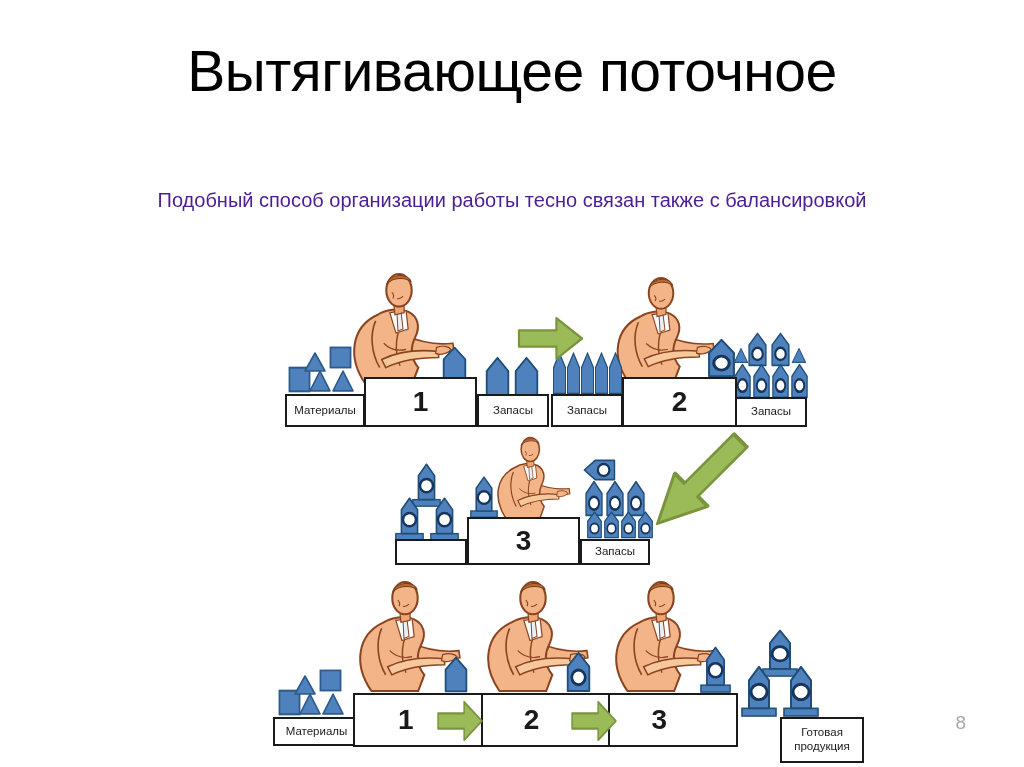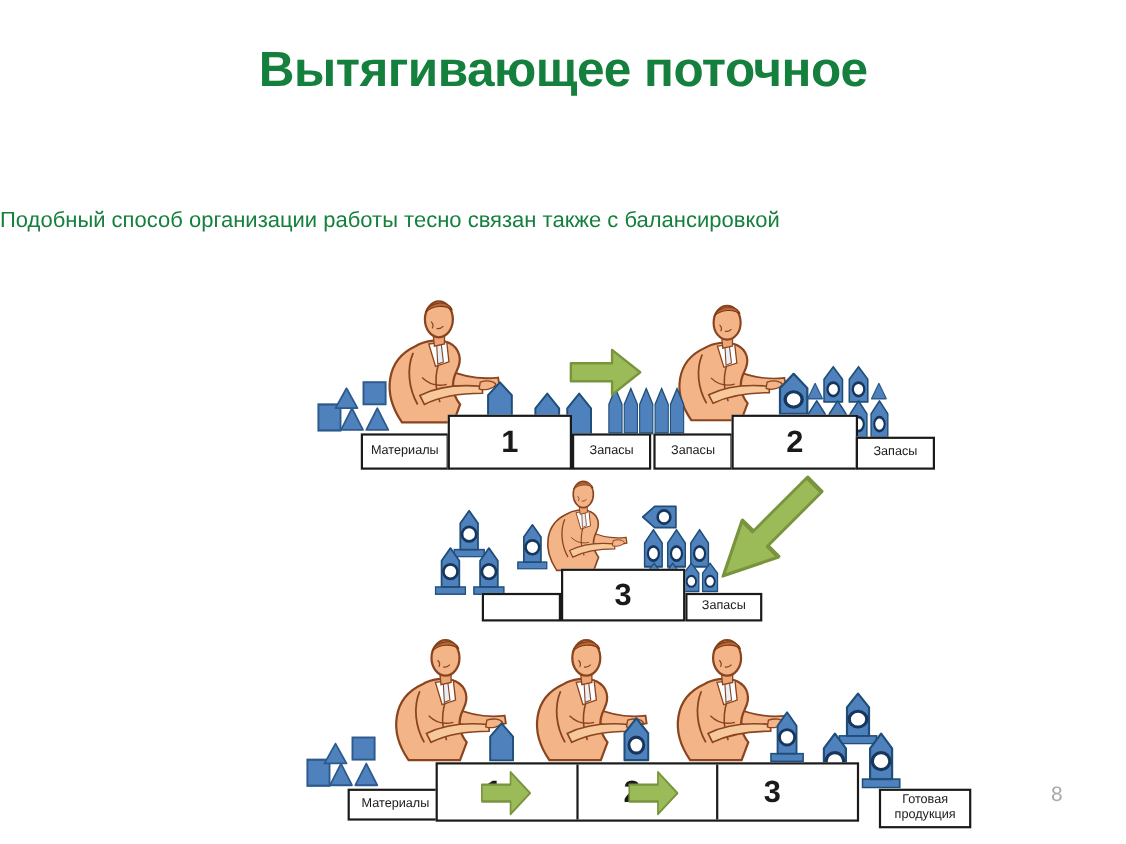"Вытягивающее поточное" .title { color: #15803d -> #000000; font-size: 45px -> 57px; font-weight: 700 -> 400 }
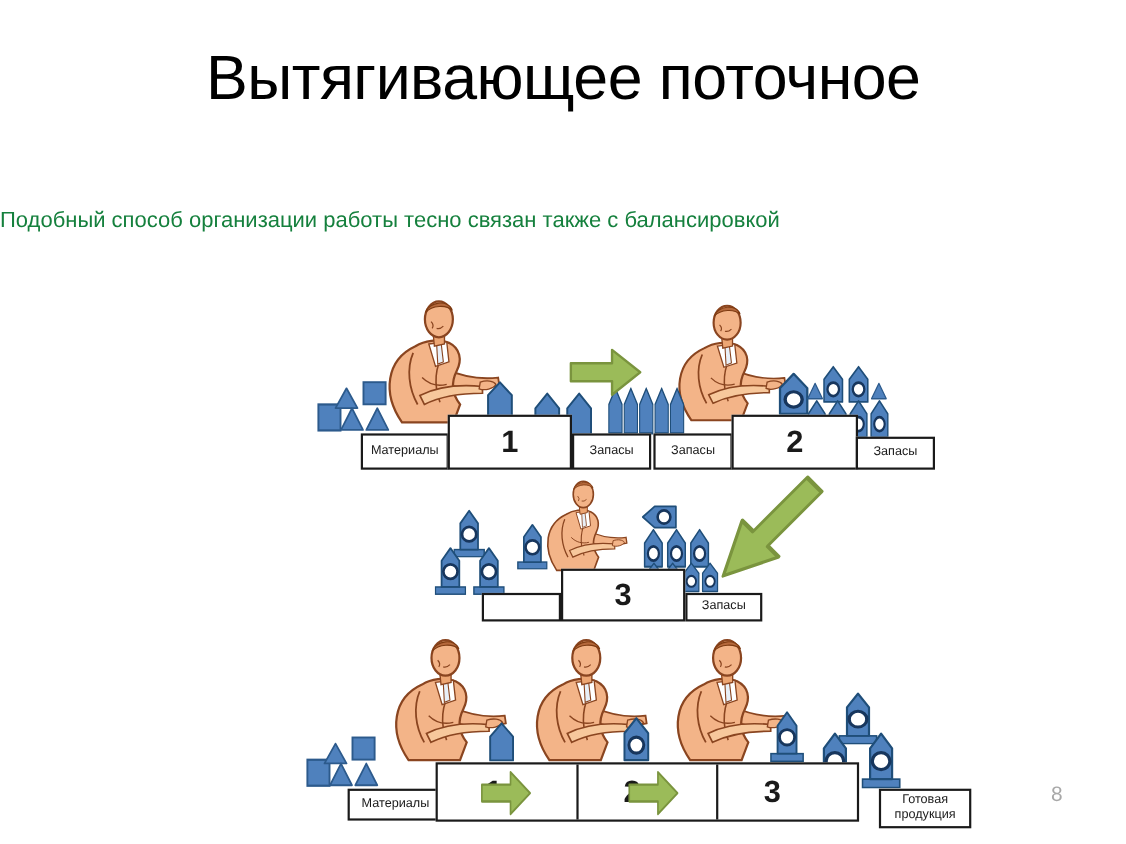"Подобный способ организации работы тесно" .subtitle { color: #15803d -> #4c1d95; text-align: left -> center }
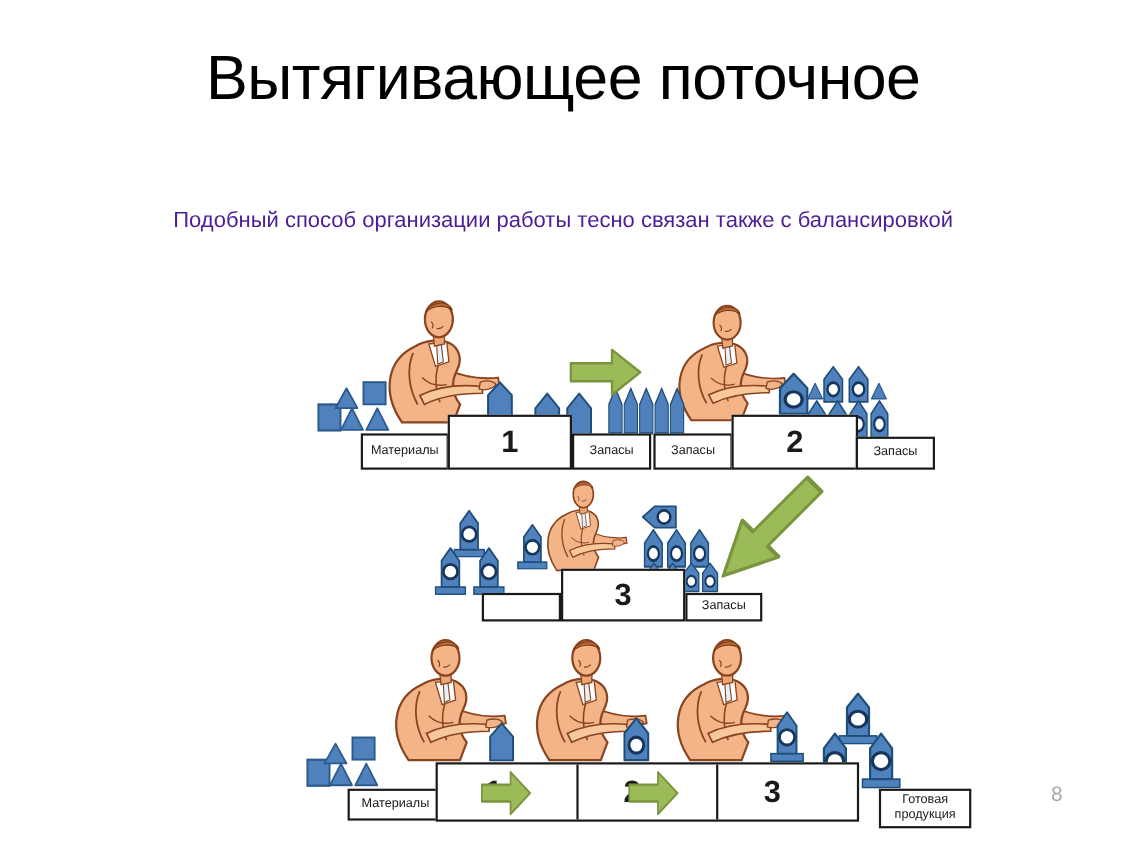"Материалы" .box { margin-left: 43px -> none }
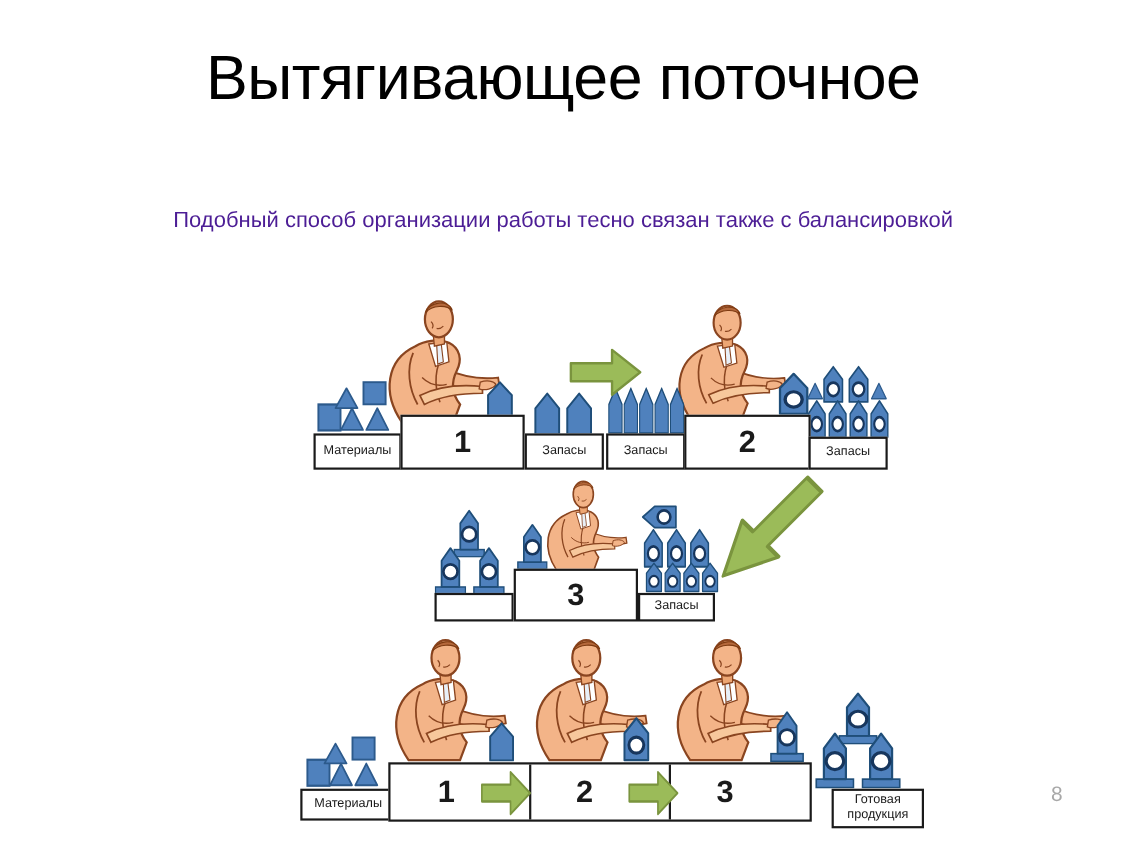"Готовая продукция" div.box { height: 36px -> 46px; left: 756px -> 780px }
